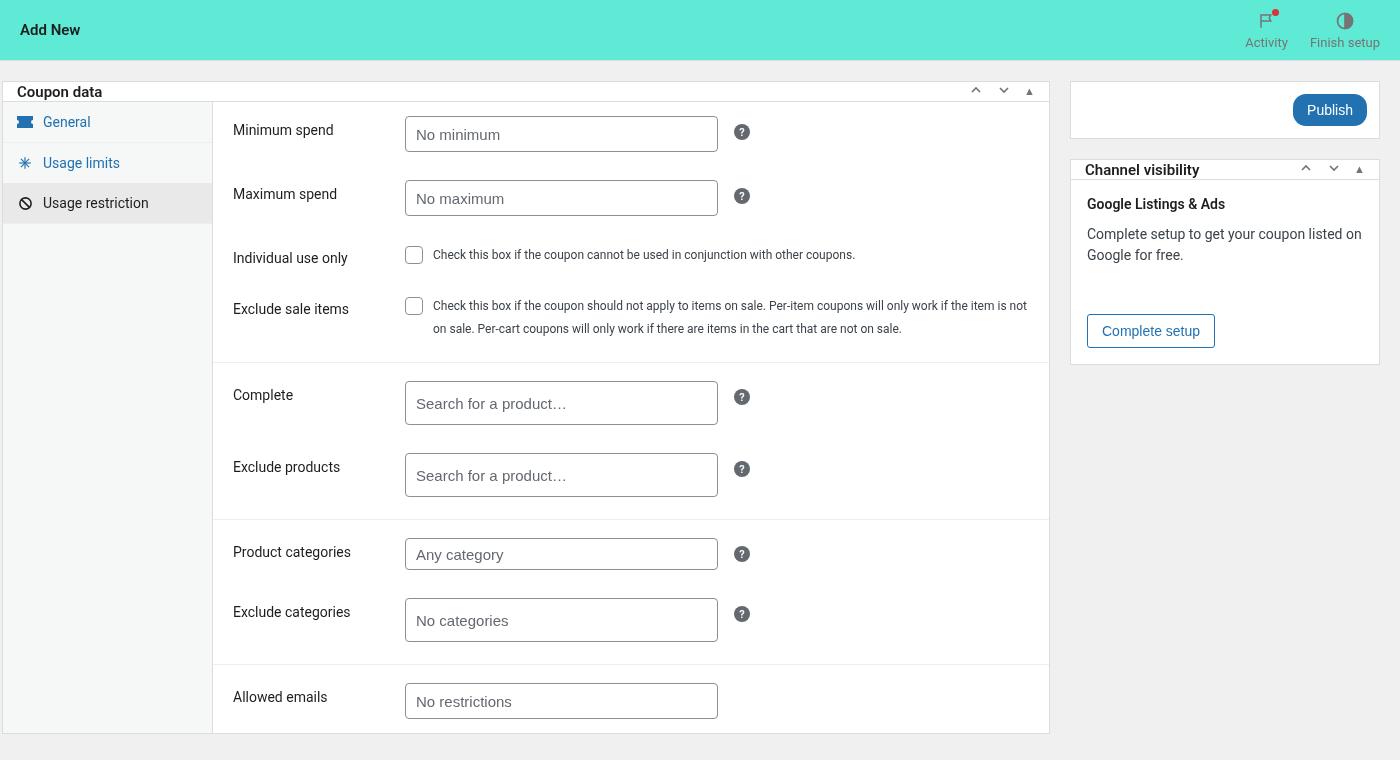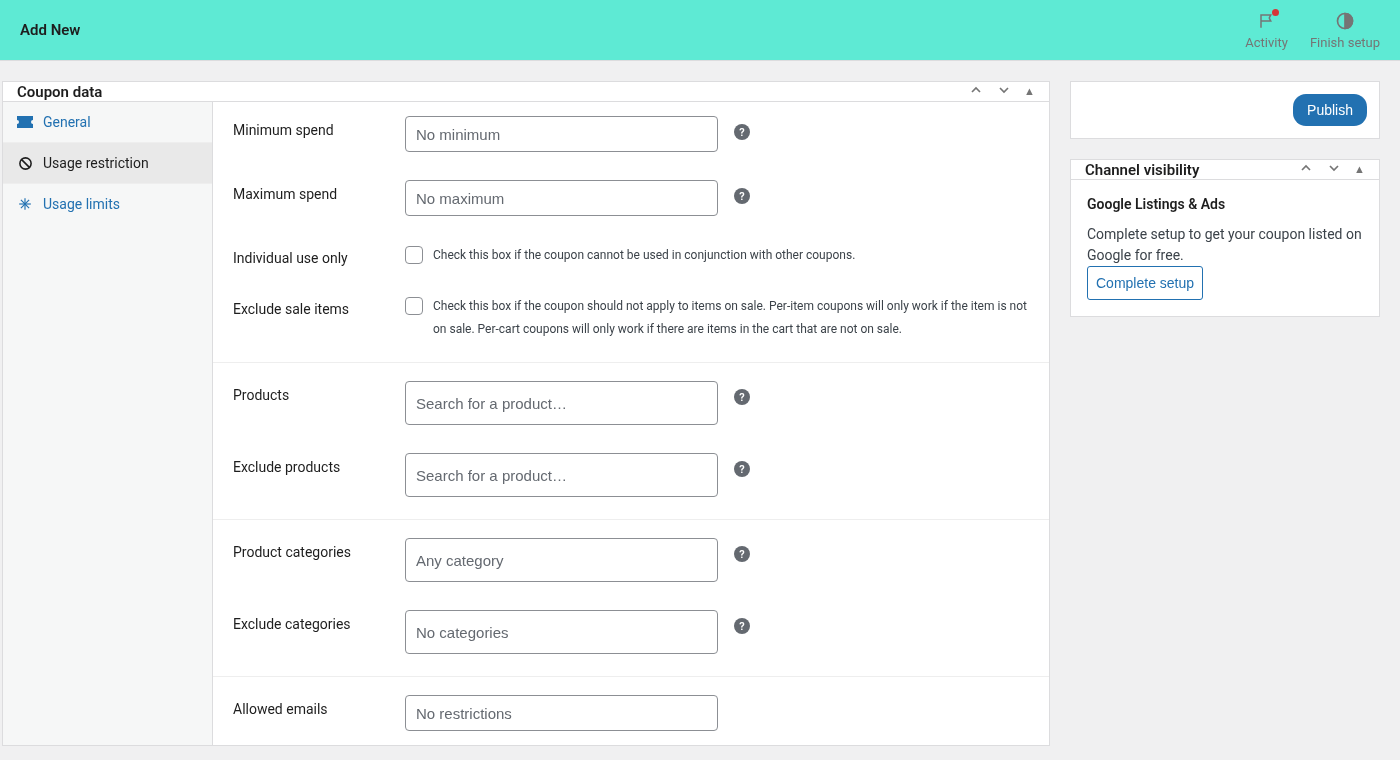"Usage restriction" div.side-tab { order: before "Usage limits" -> after "Usage limits" }
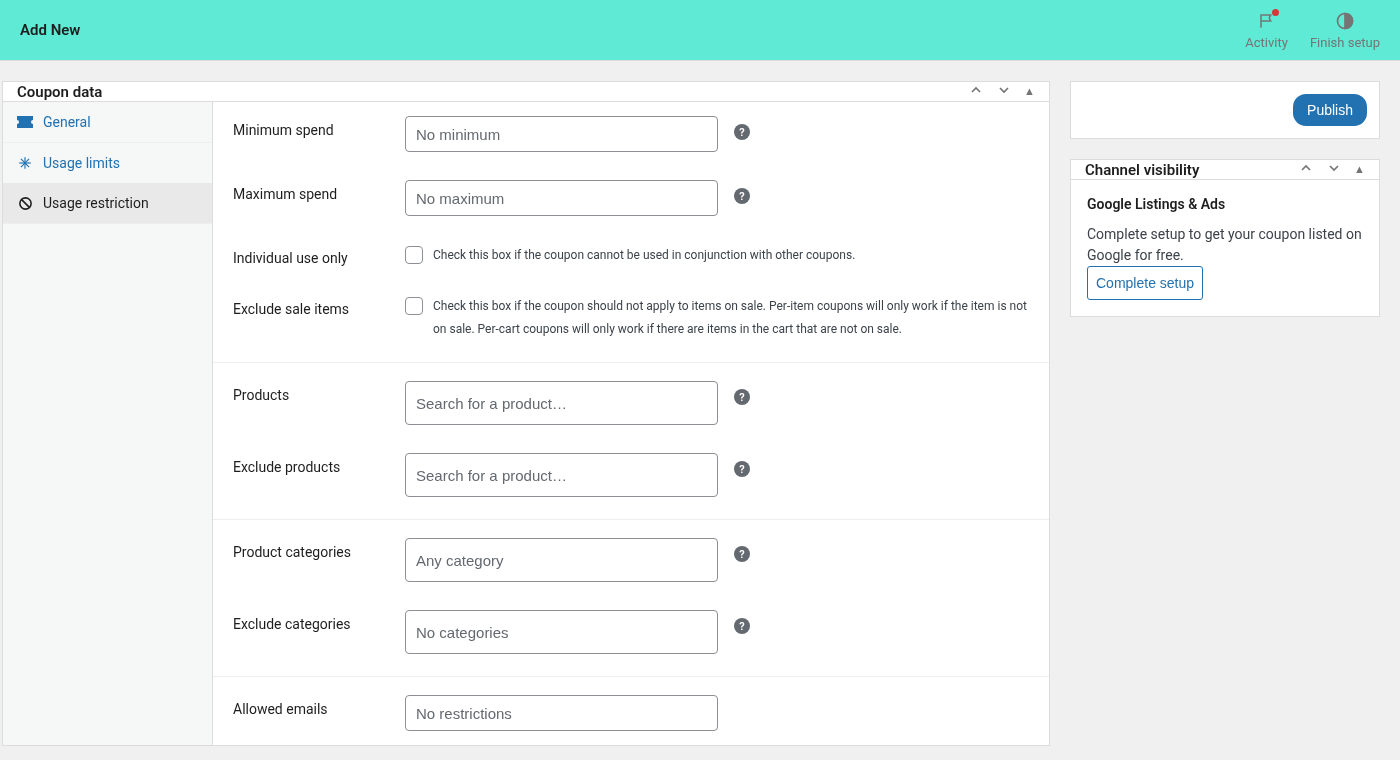"Complete setup" .btn-secondary { margin-top: none -> 48px; padding: 8px 8px -> 8px 14px }
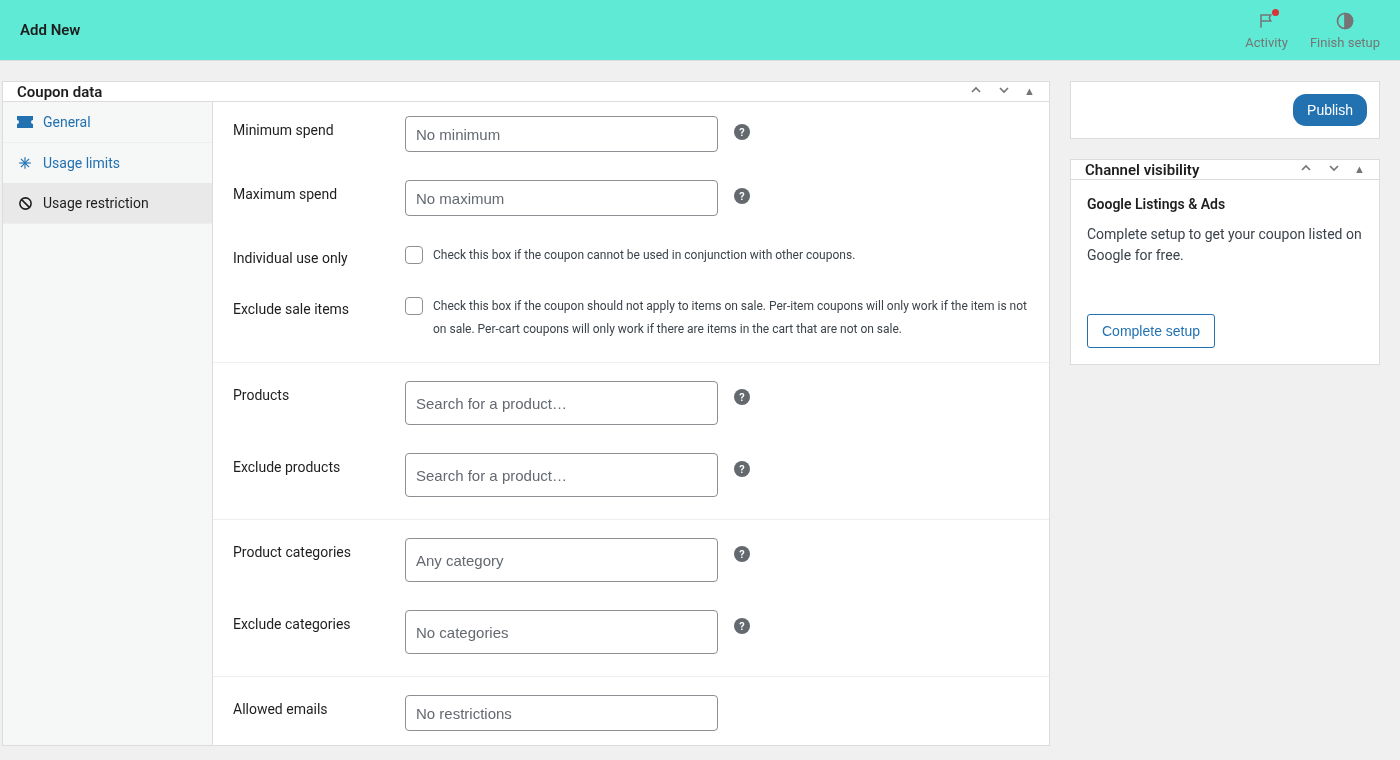"Products" div.form-label { text: Products -> Complete }
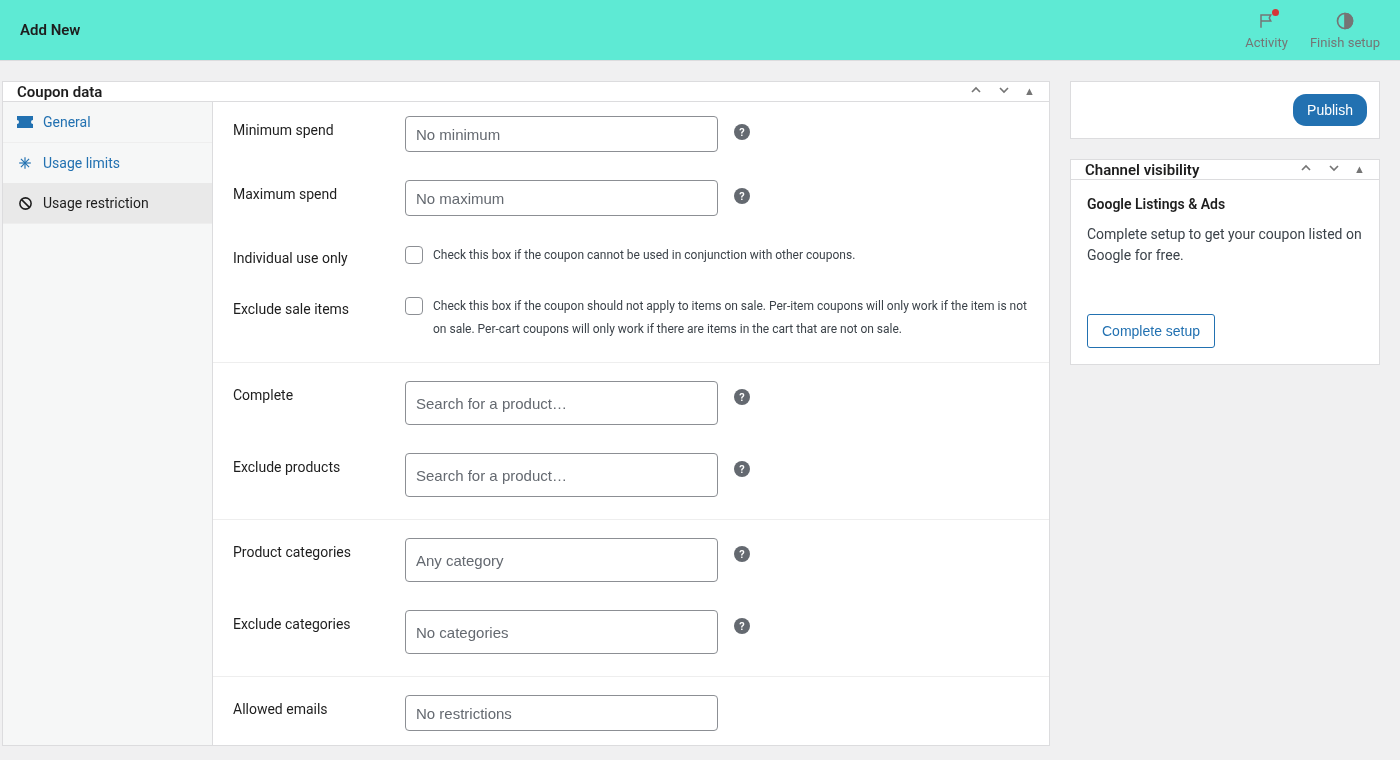"Any category" input.text-input { height: 44px -> 32px }
